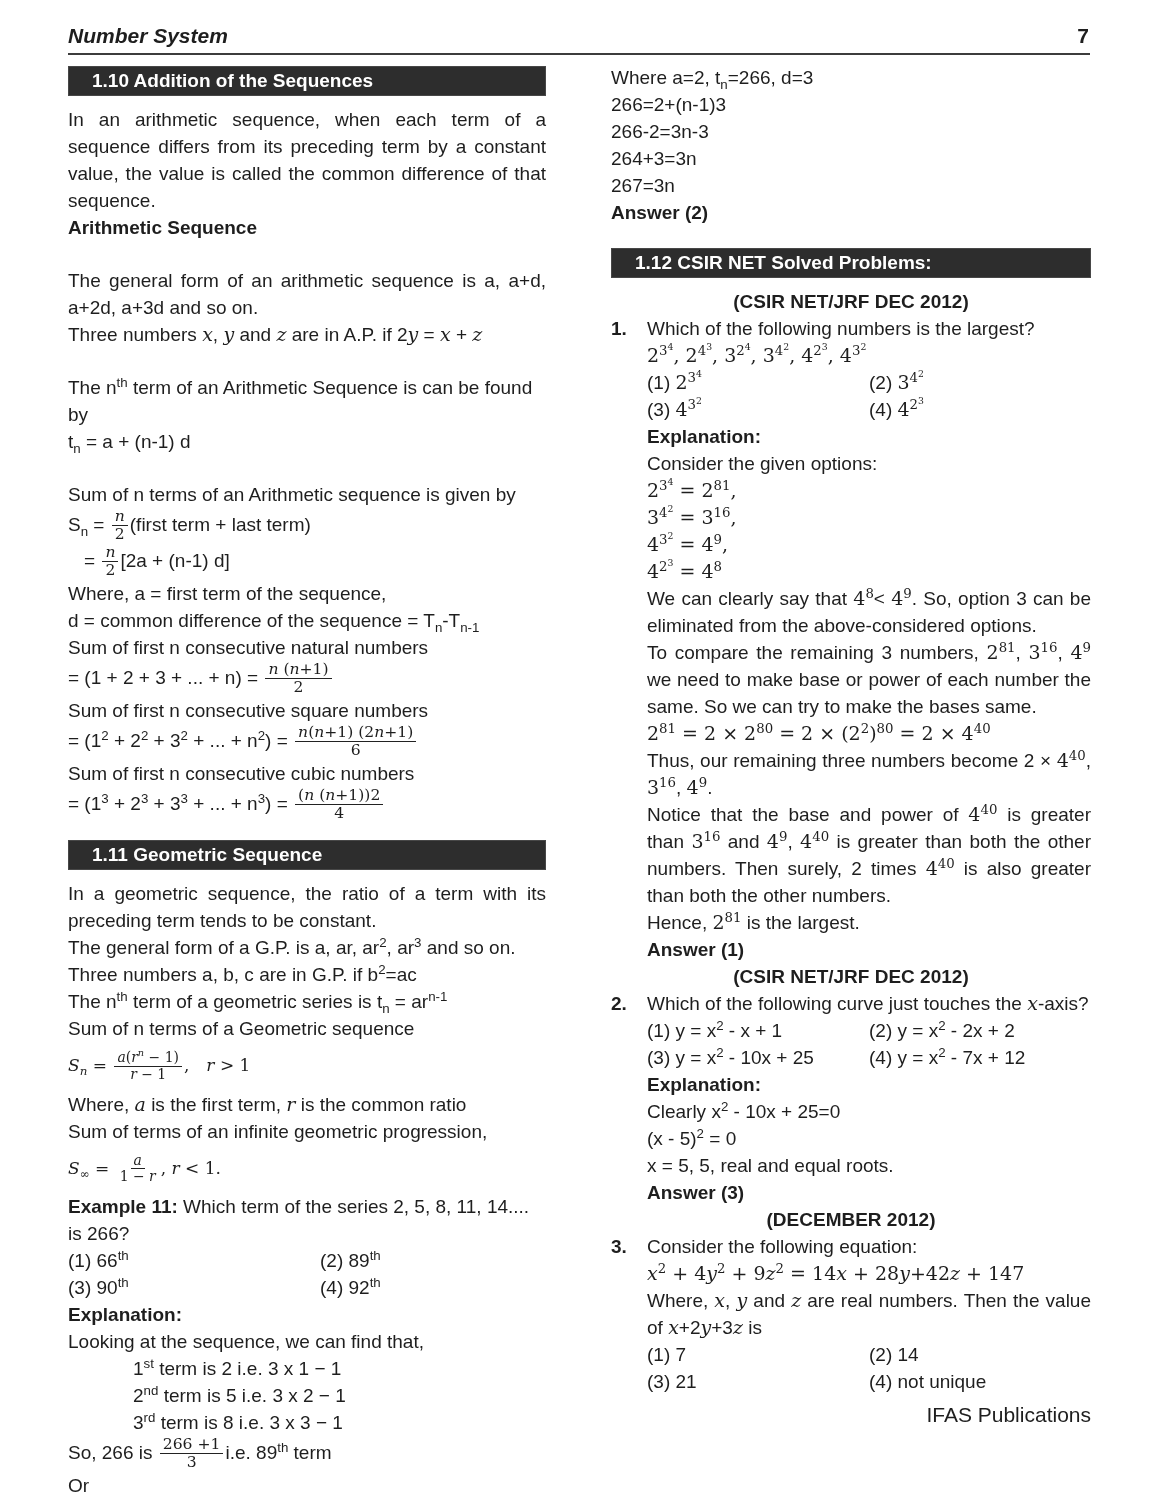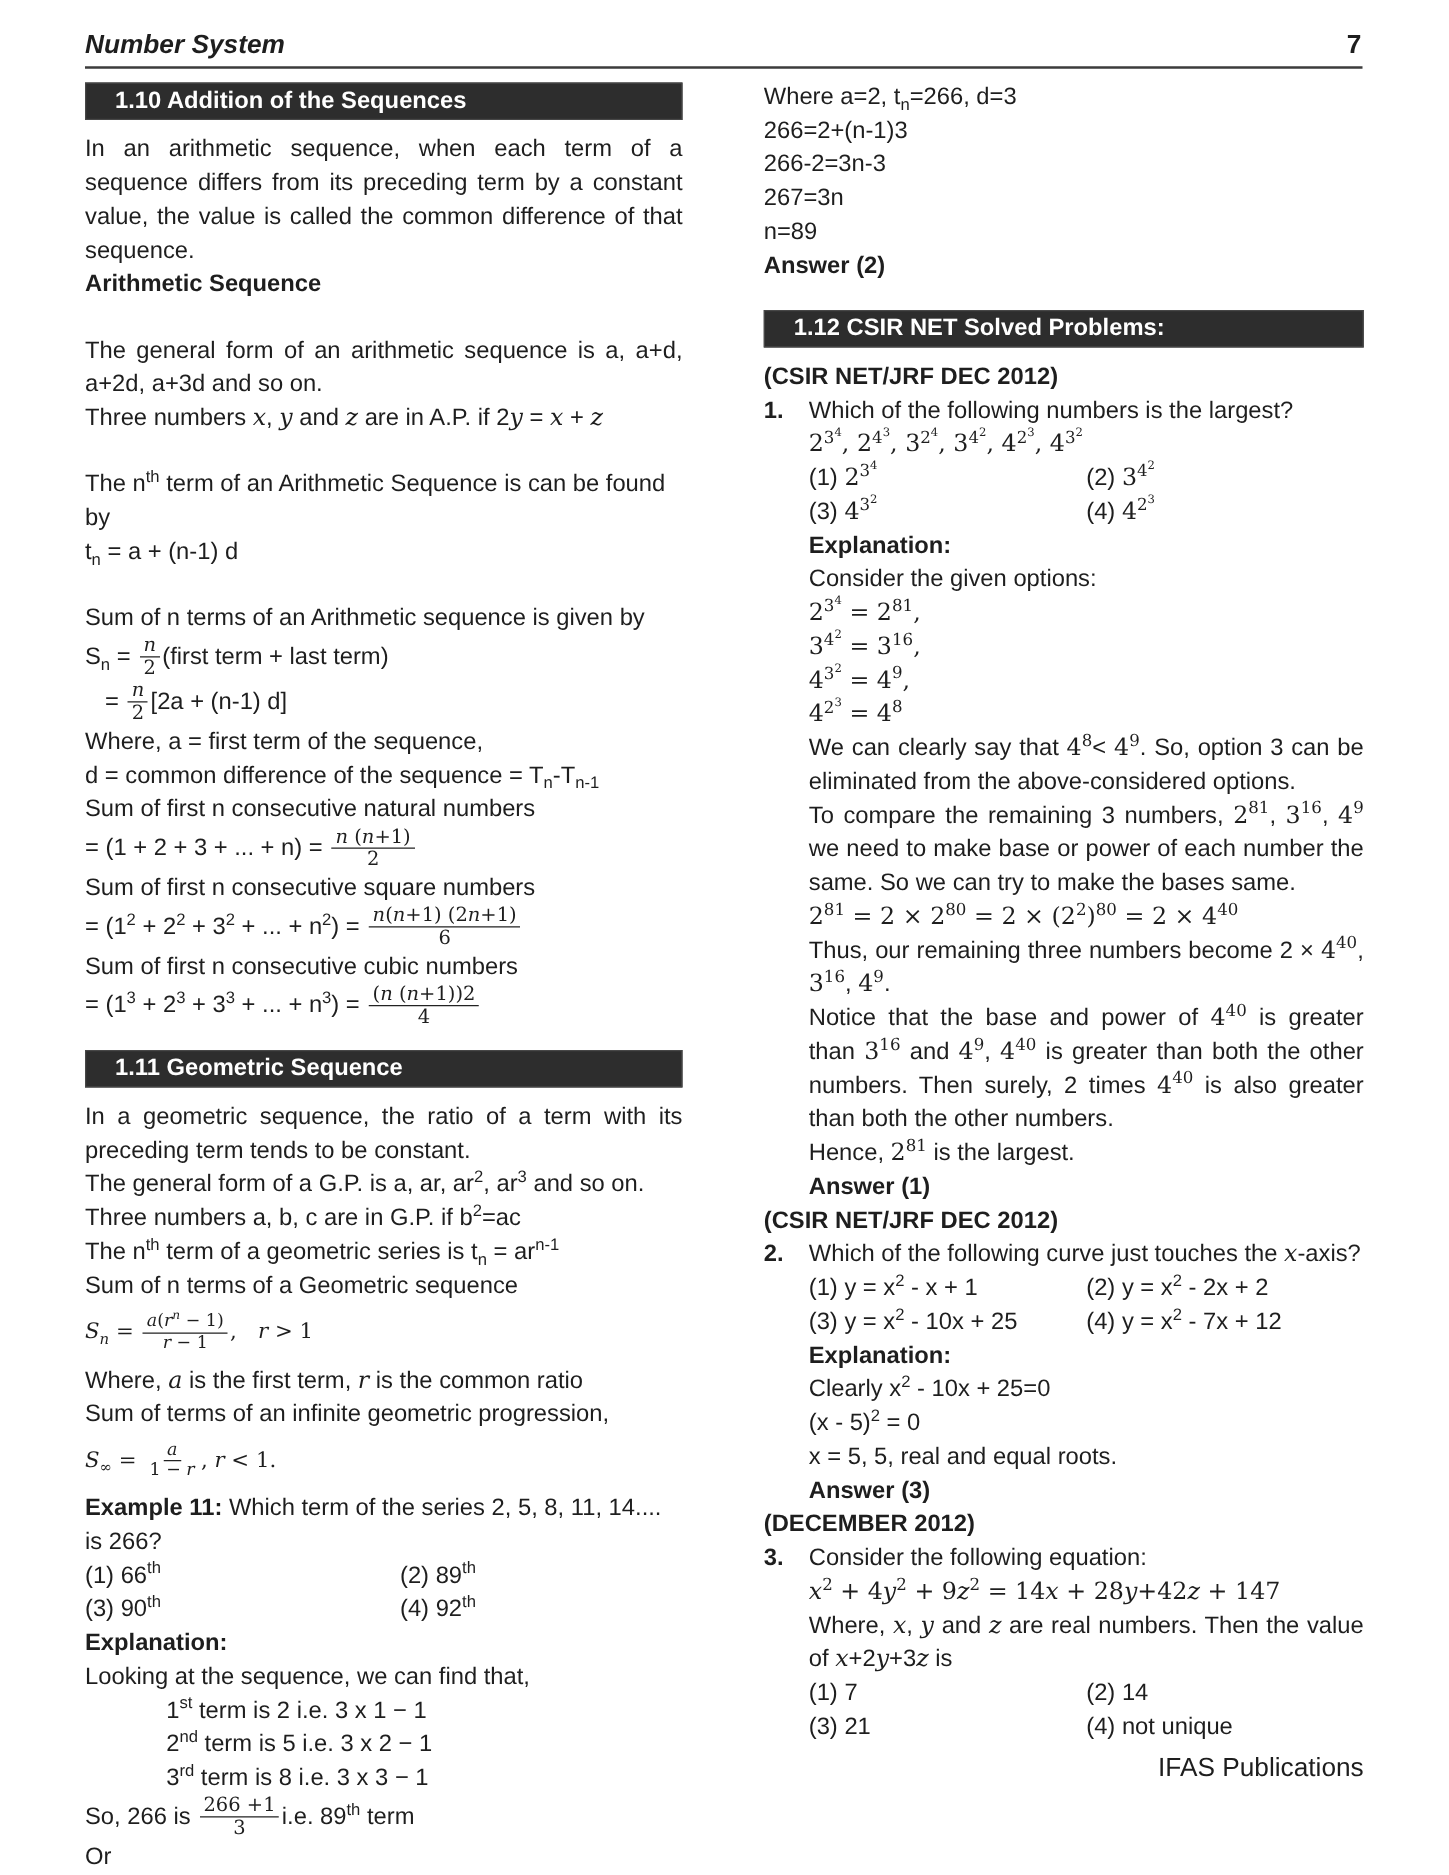"264+3=3n" div.line { html: none -> <div>264+3=3n</div> }
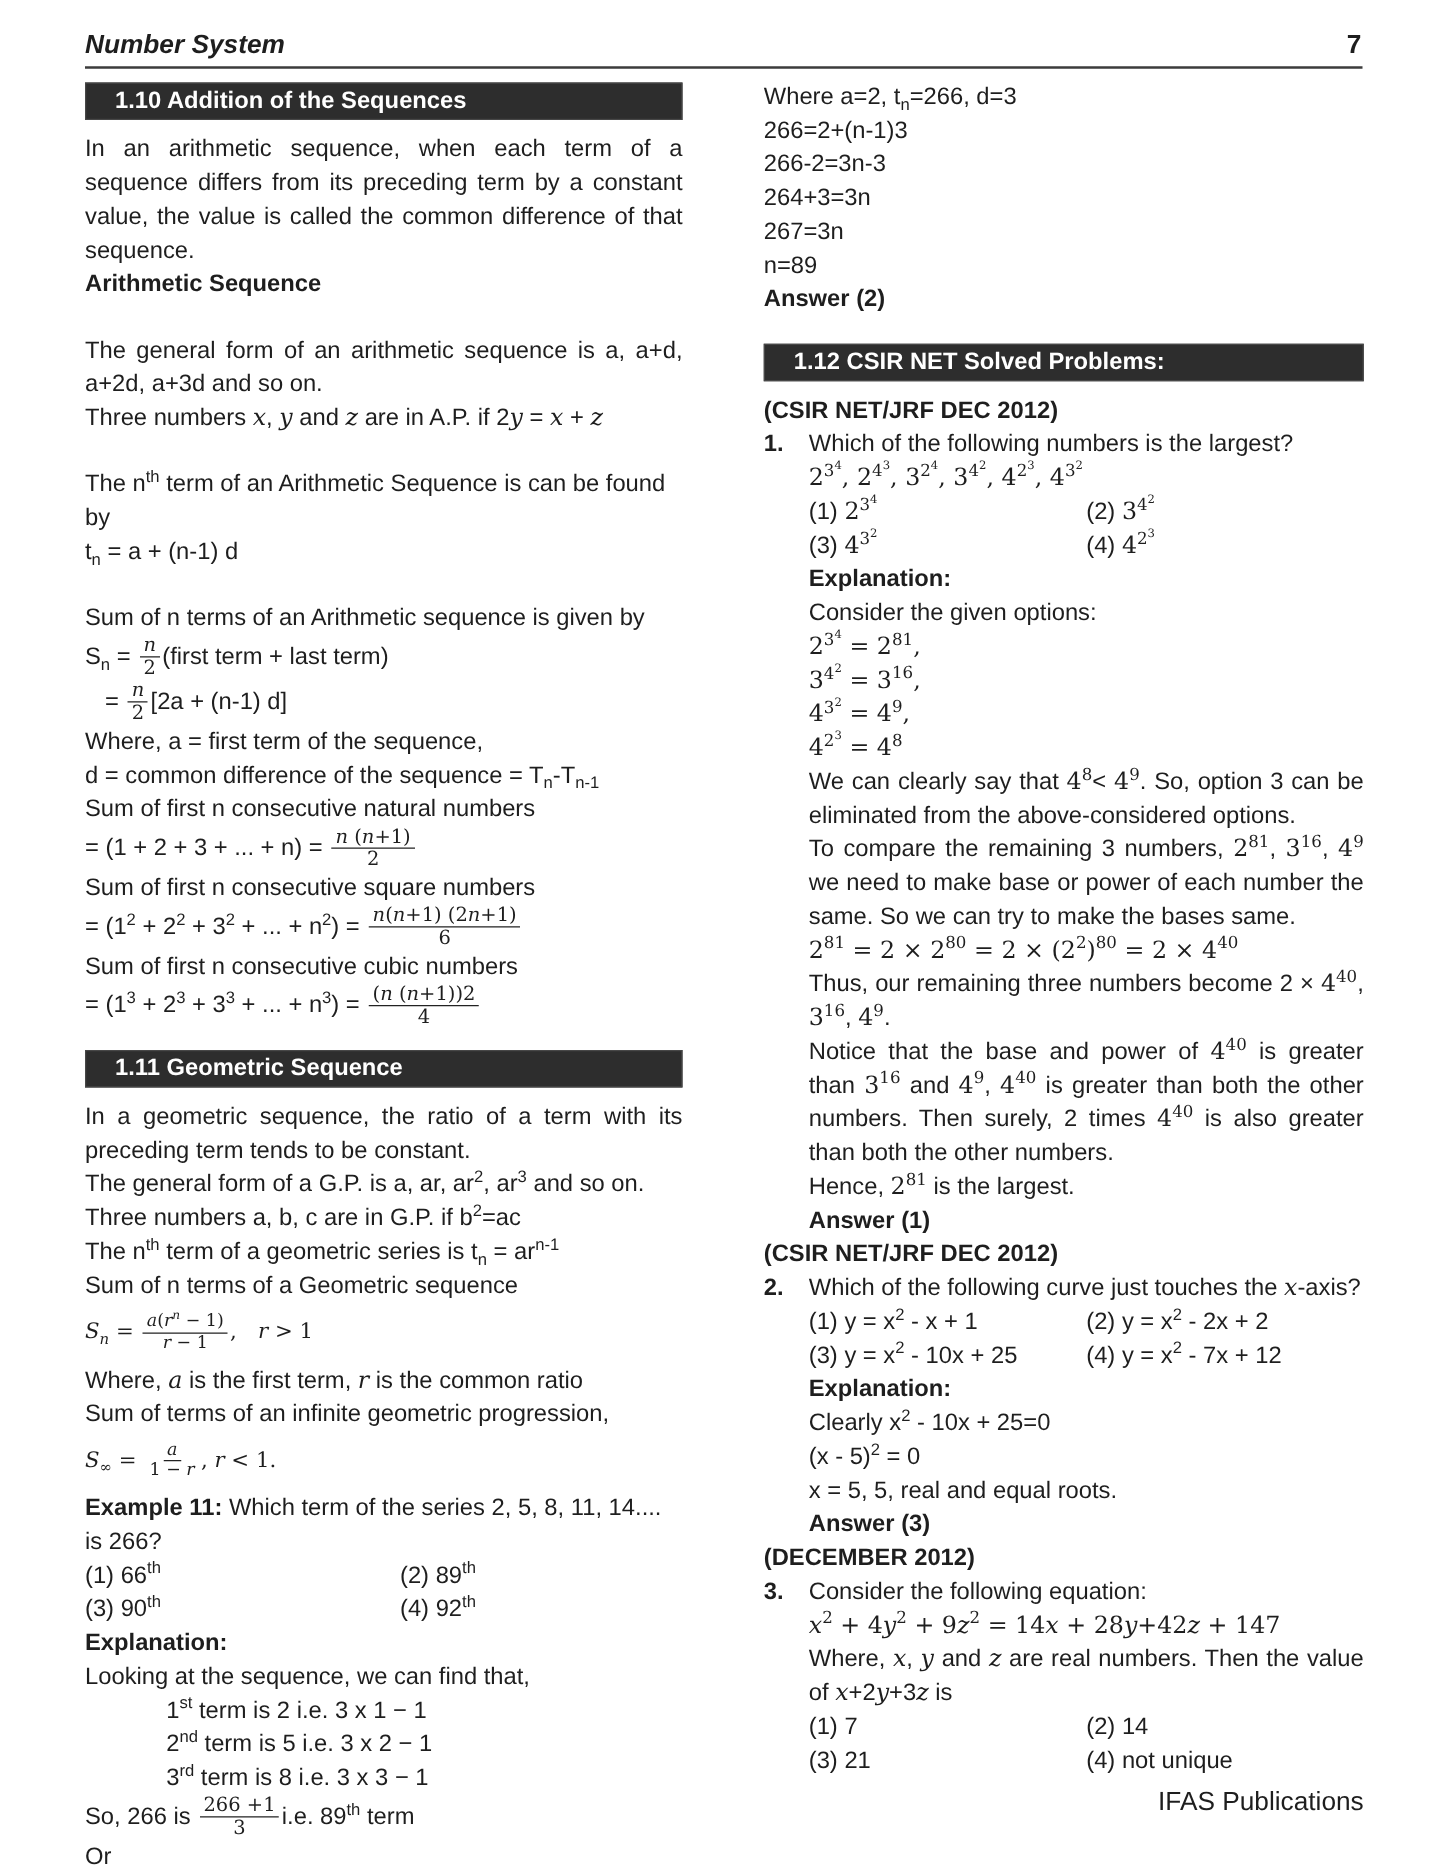"n=89" div.line { html: <div>n=89</div> -> none }
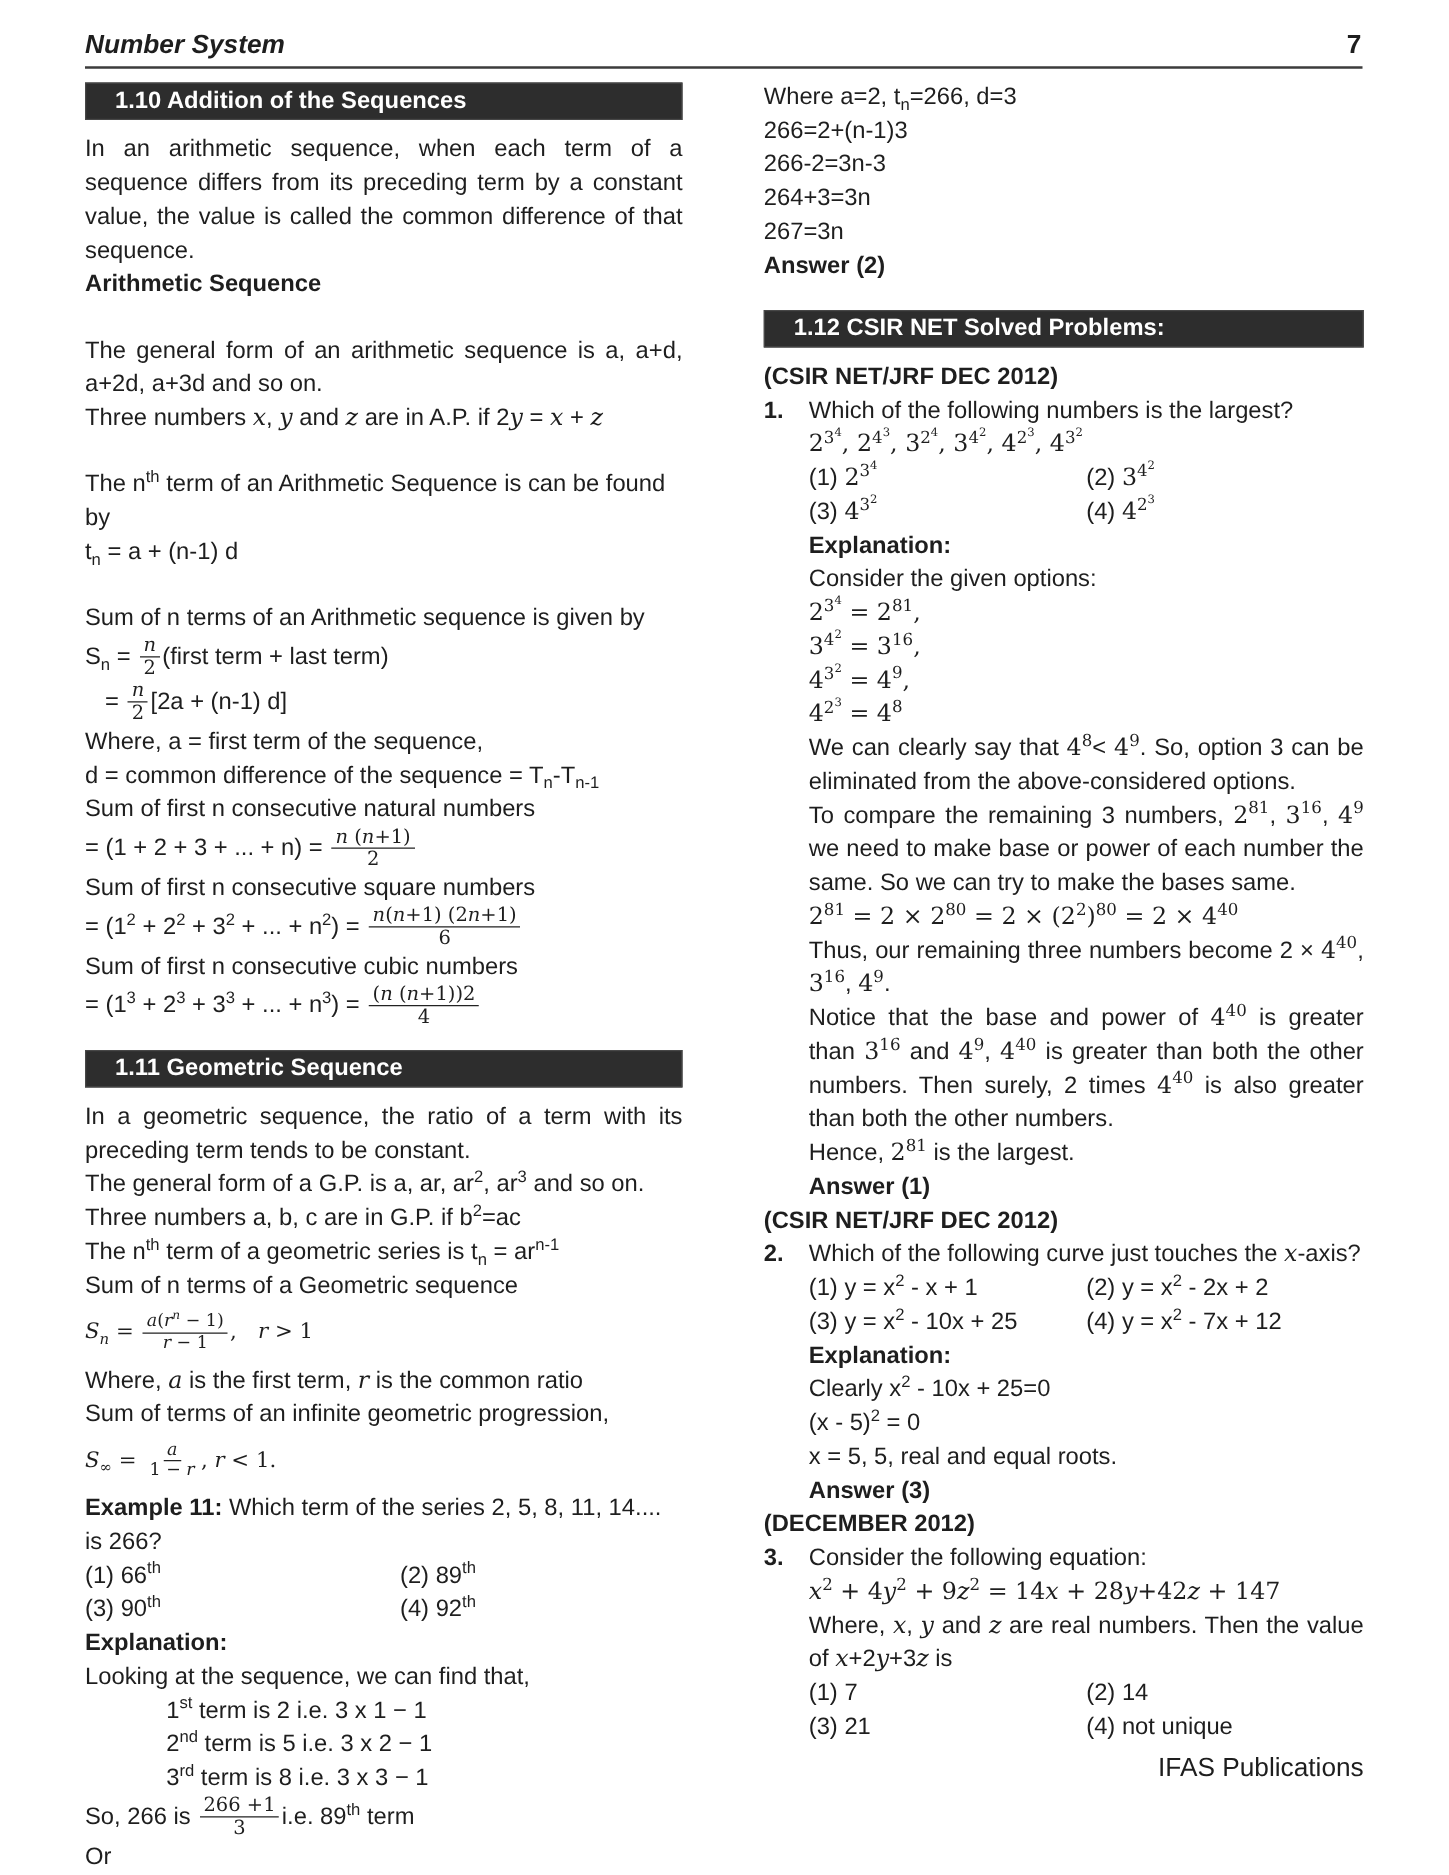"(CSIR NET/JRF DEC 2012)" .src { text-align: left -> center }
